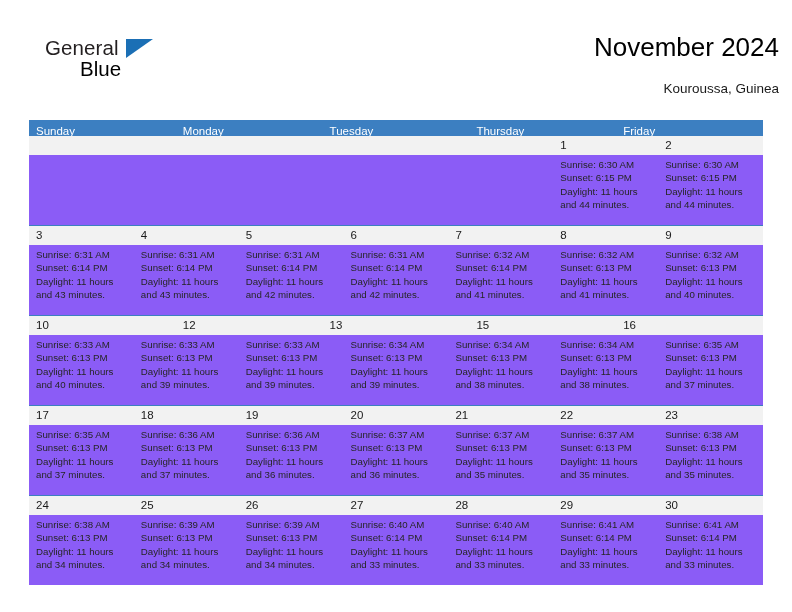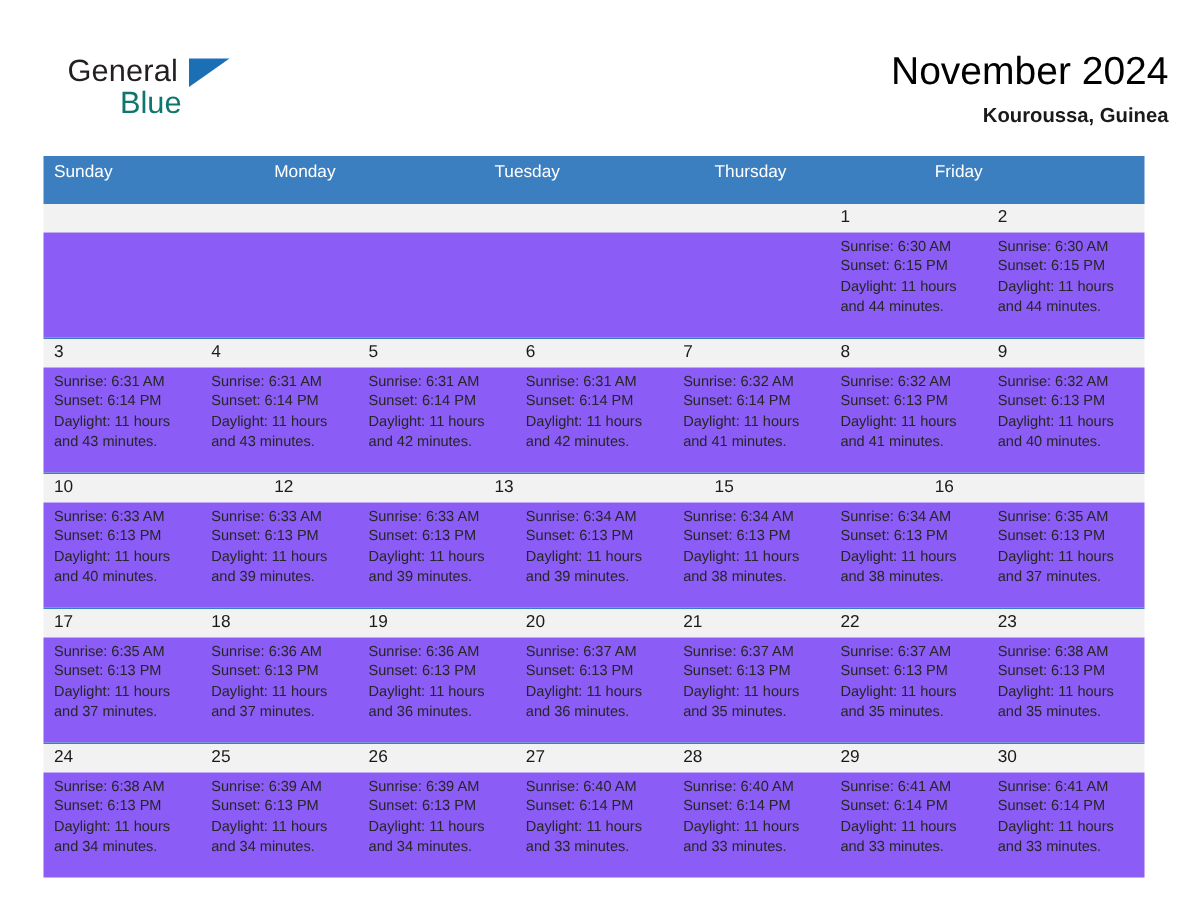"Blue" .brand-blue { color: #0f766e -> #000000 }
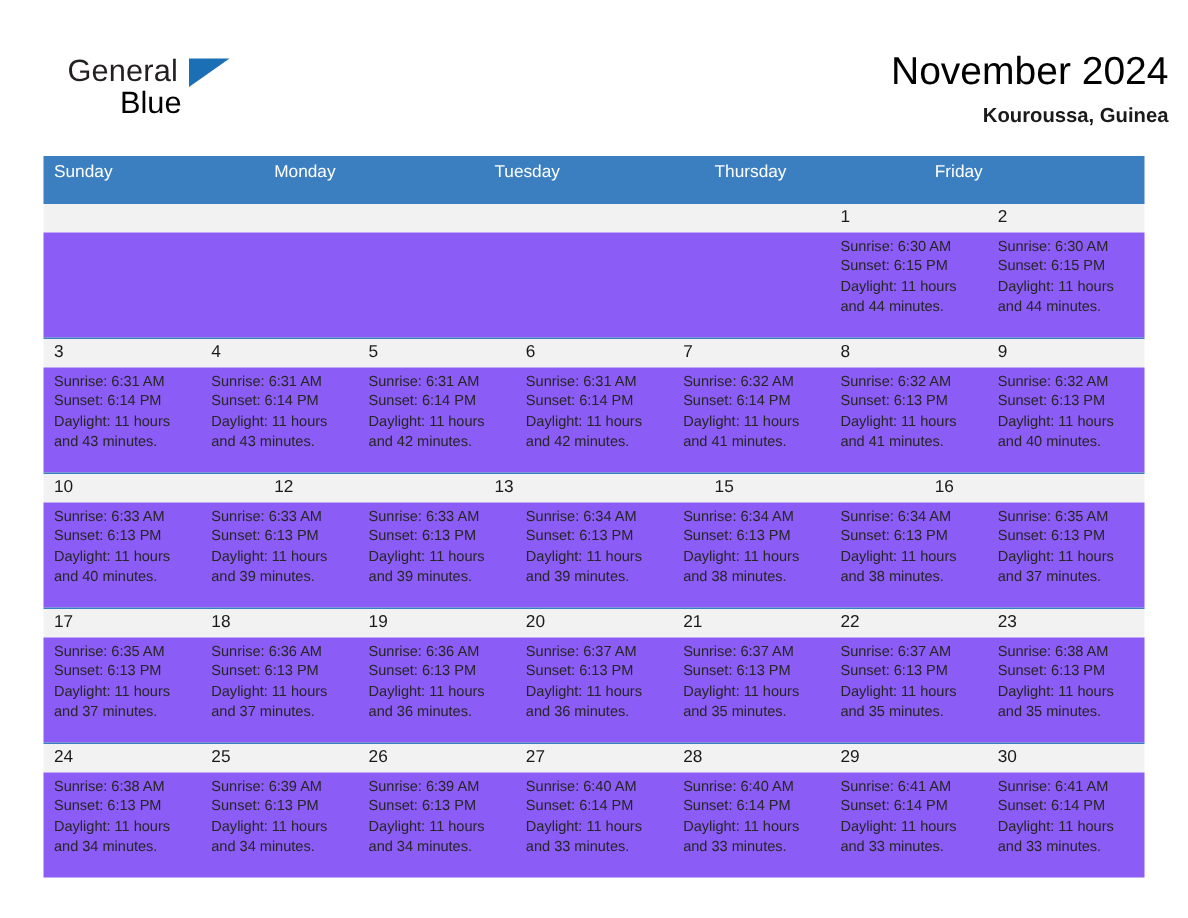"Kouroussa, Guinea" .cal-subtitle { font-weight: bold -> none; margin-top: 4px -> 16px }
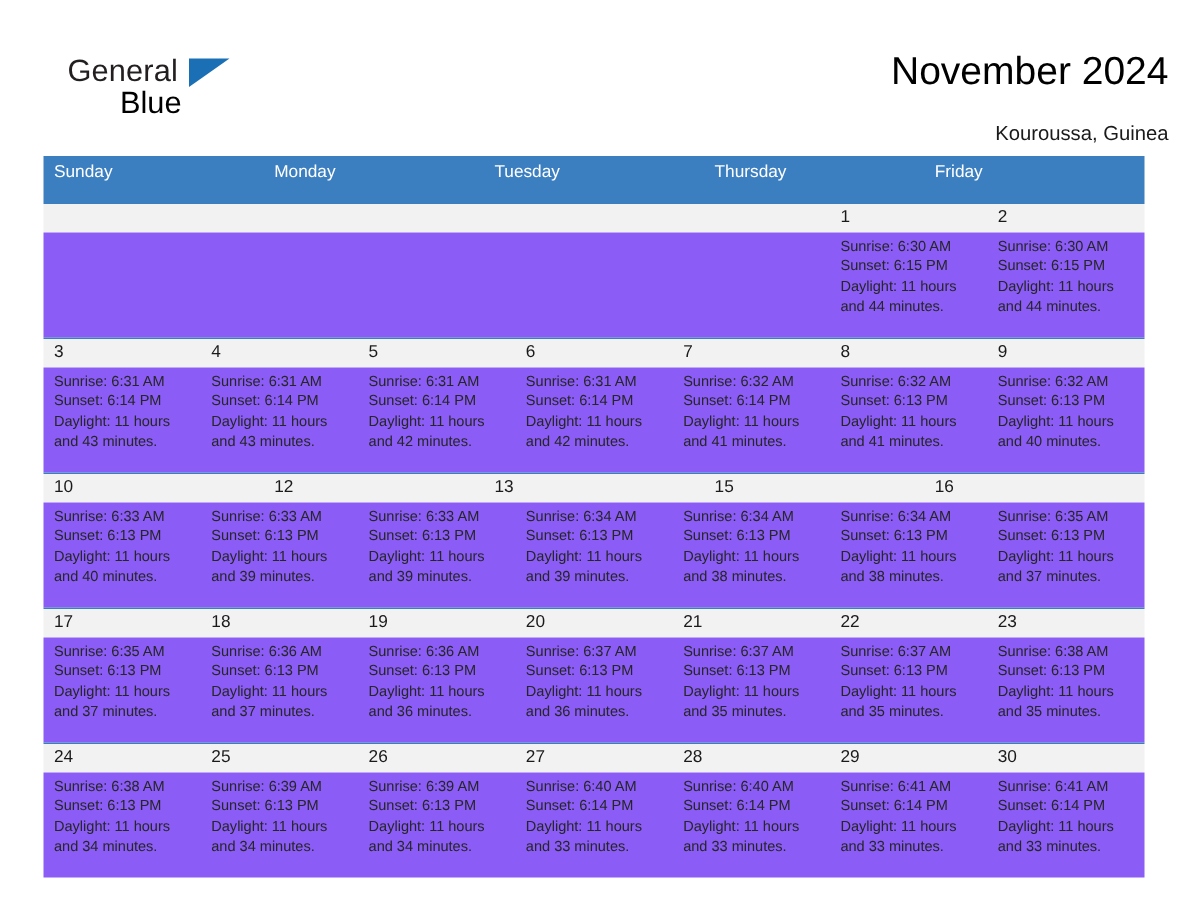"Sunday" .weekday-row { height: 32px -> 16px; margin-top: none -> 16px }
